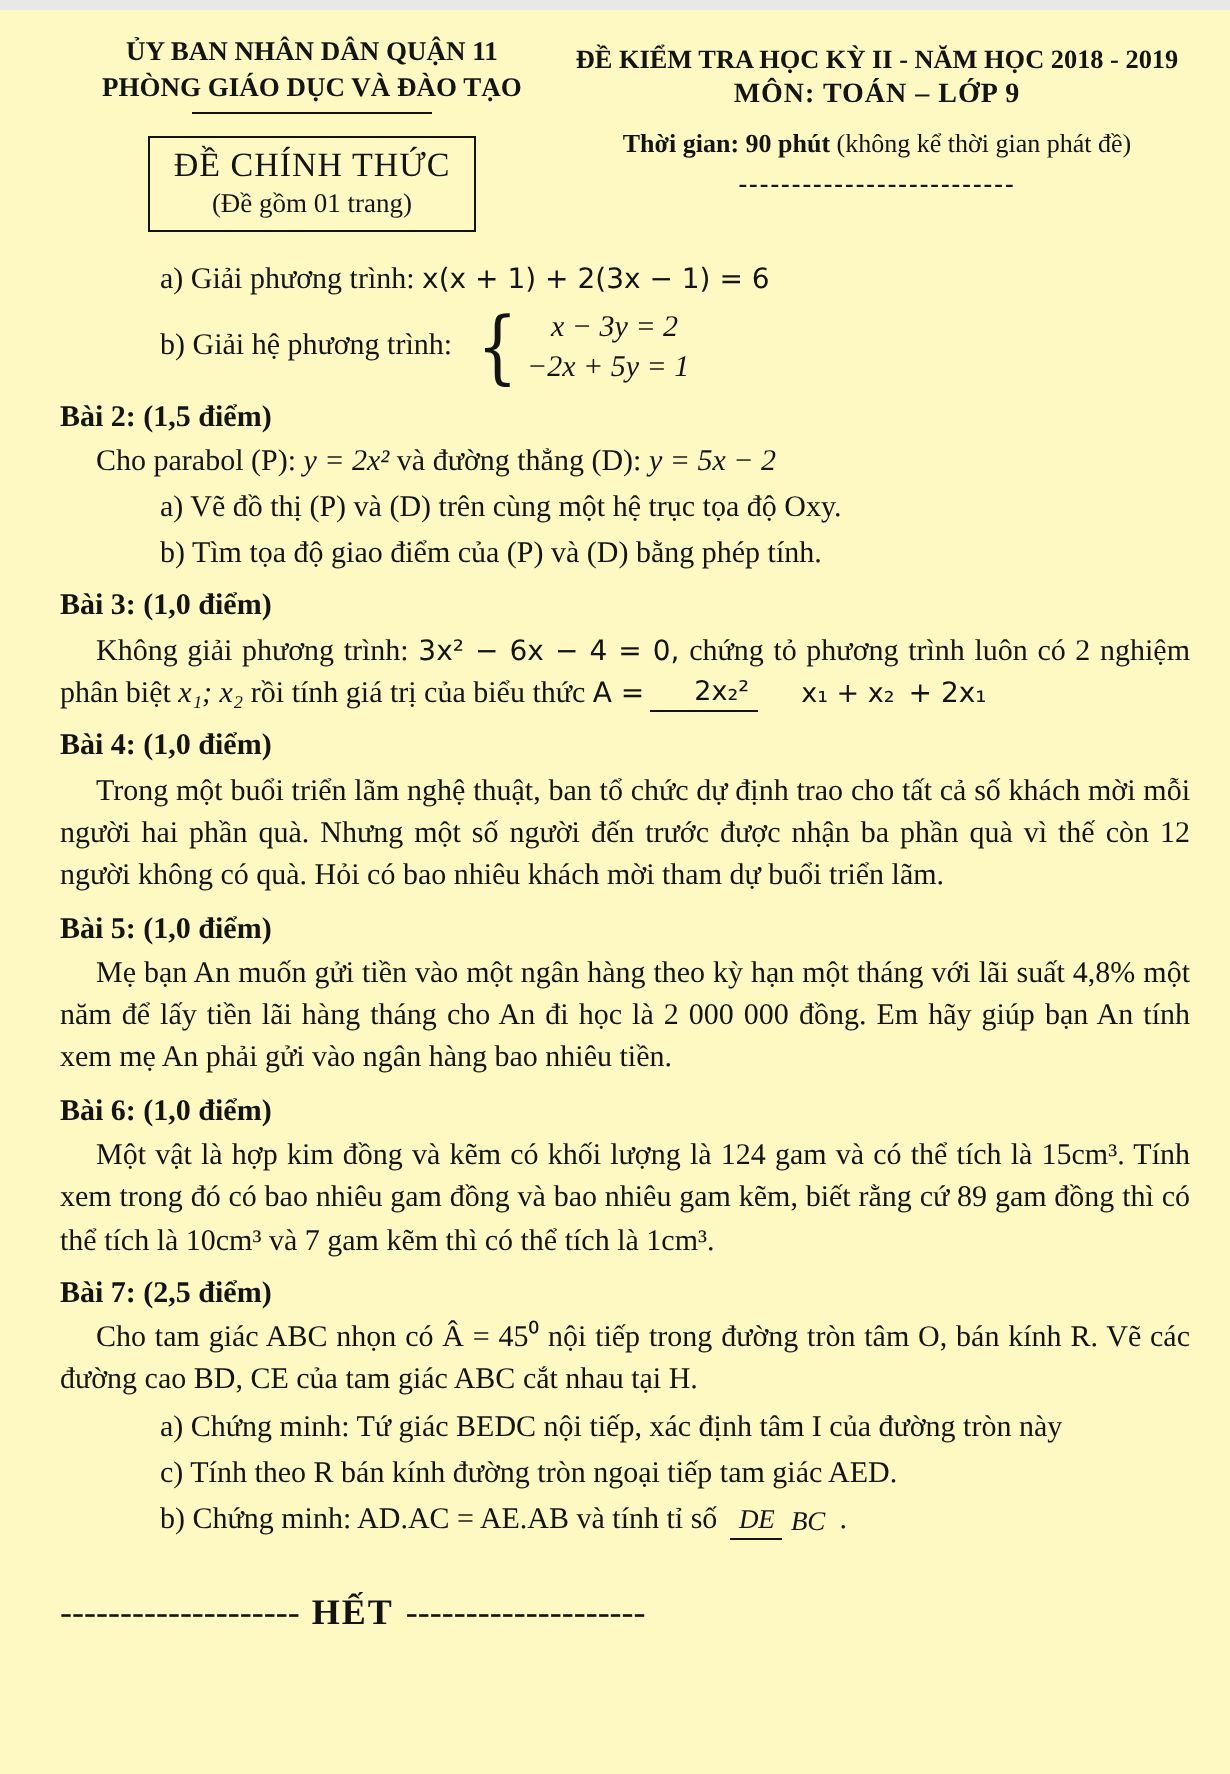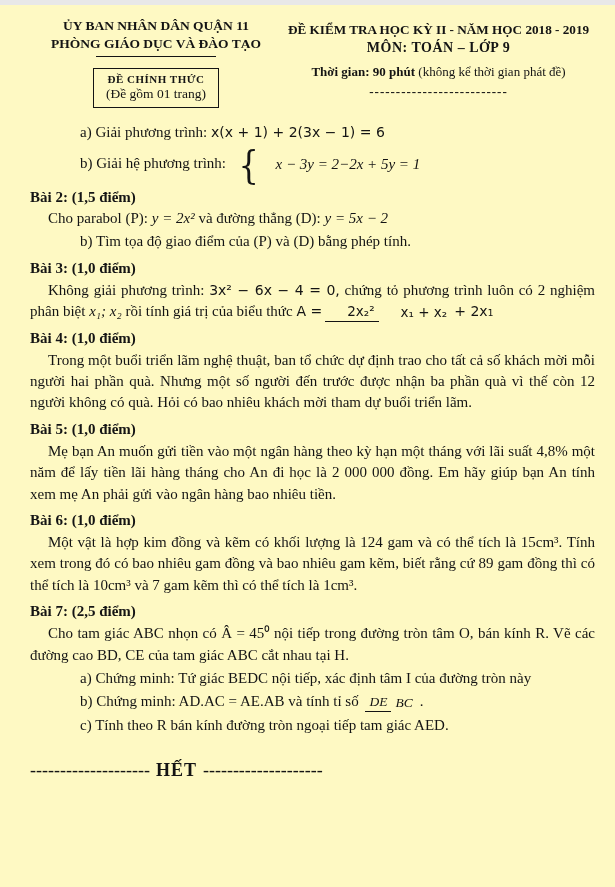"ĐỀ CHÍNH THỨC" .box-l1 { font-size: 11px -> 17px; font-weight: bold -> normal }
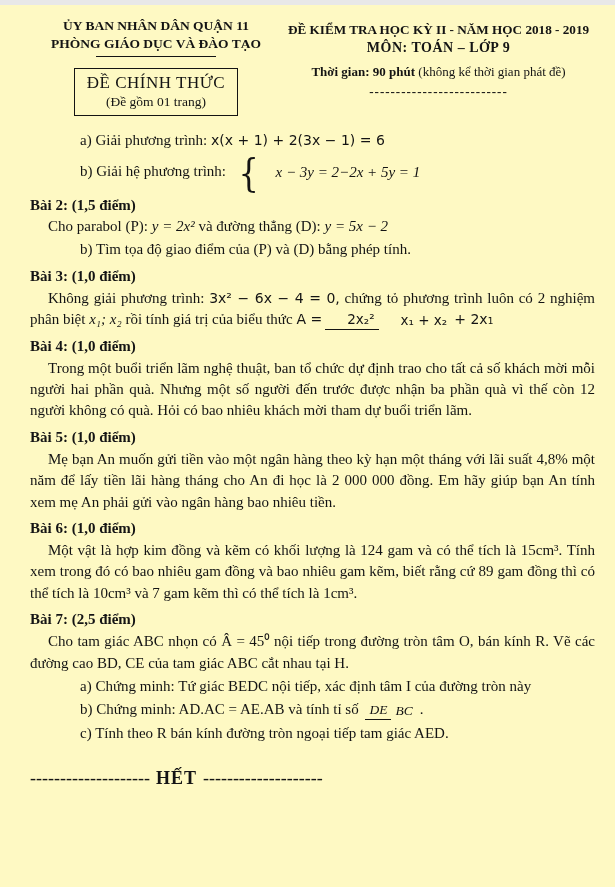"x − 3y = 2" .sys-eqs { flex-direction: row -> column }
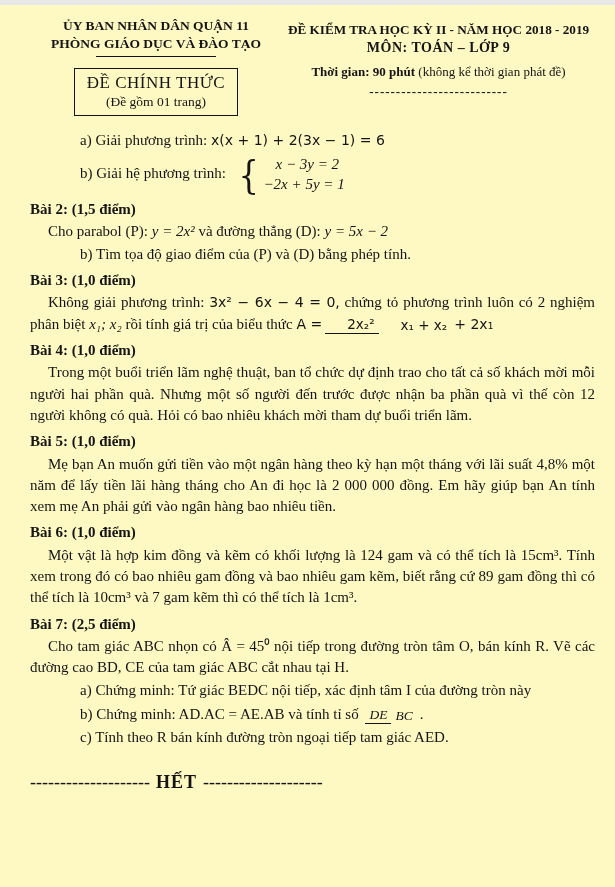"a) Vẽ đồ thị (P)" div.sub-line { html: none -> <div>a) Vẽ đồ thị (P) và (D) trên cùng một hệ trục tọa độ Oxy.</div> }
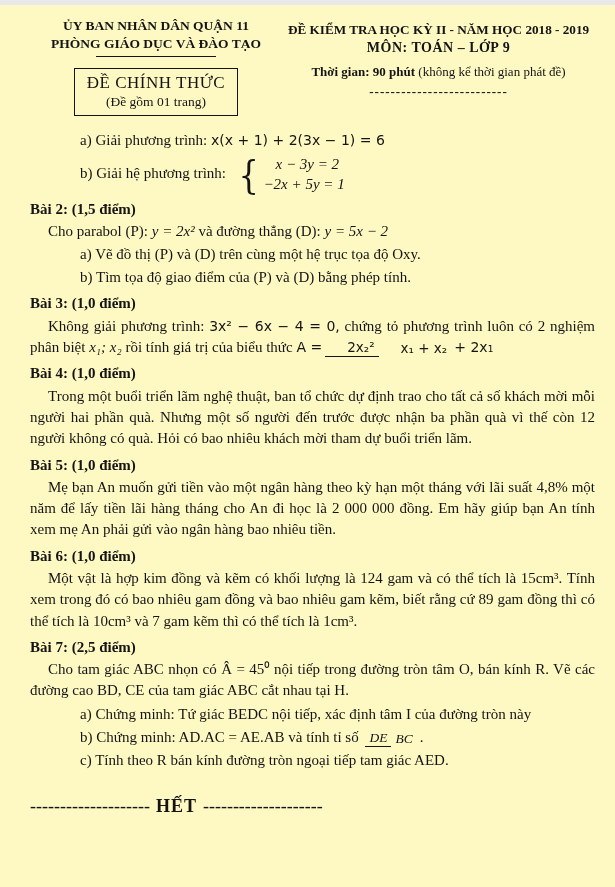"b) Chứng minh: AD.AC =" div.sub-line { order: before "c) Tính theo R bán" -> after "c) Tính theo R bán" }
